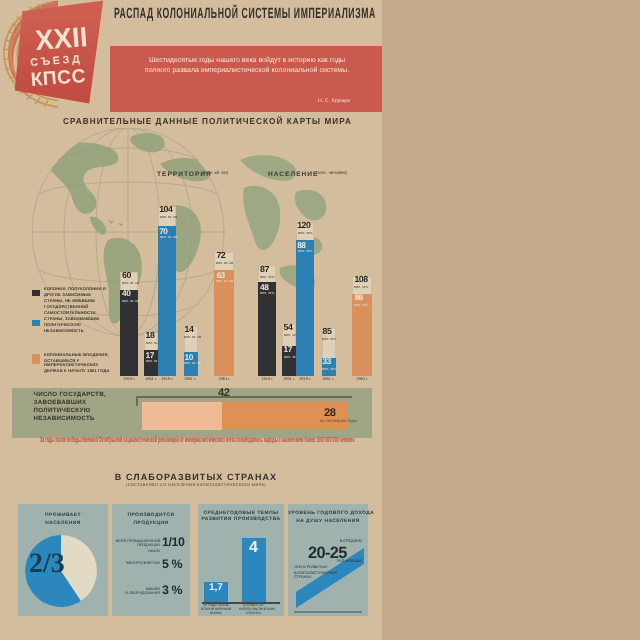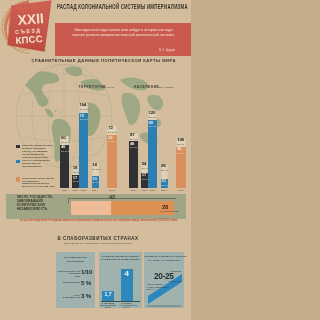"2/3" div.abs { html: none -> <div> <div>ПРОЖИВАЕТ НАСЕЛЕНИЯ</div> <div> <svg> <circle></circle> <path></path> </svg> </div> <div>2/3</div> </div> }
